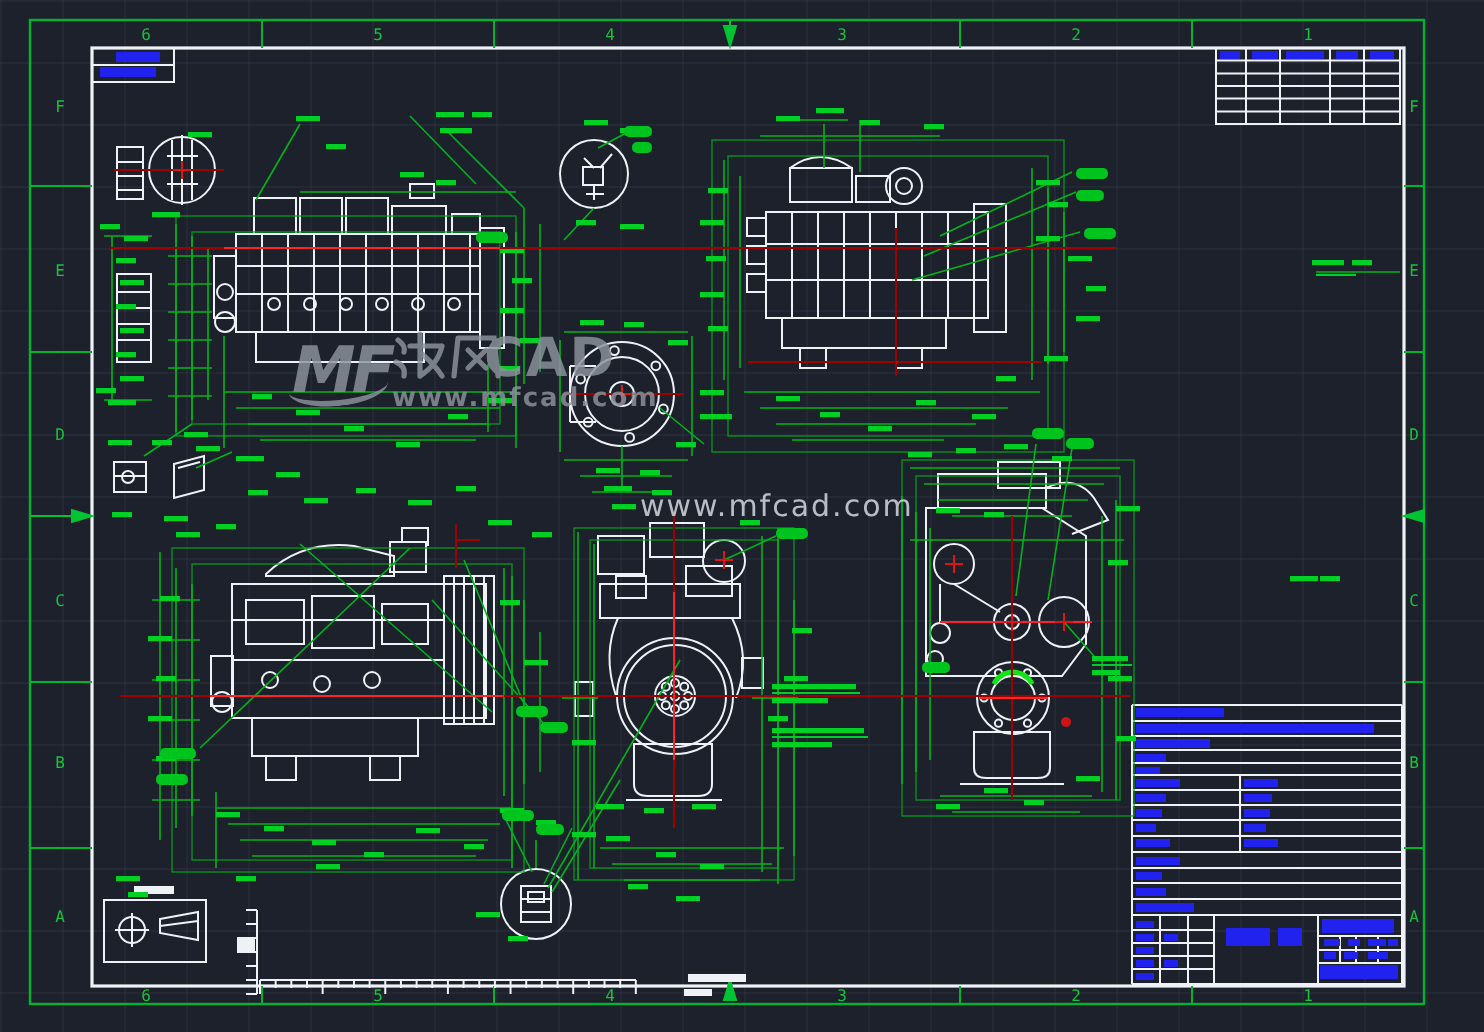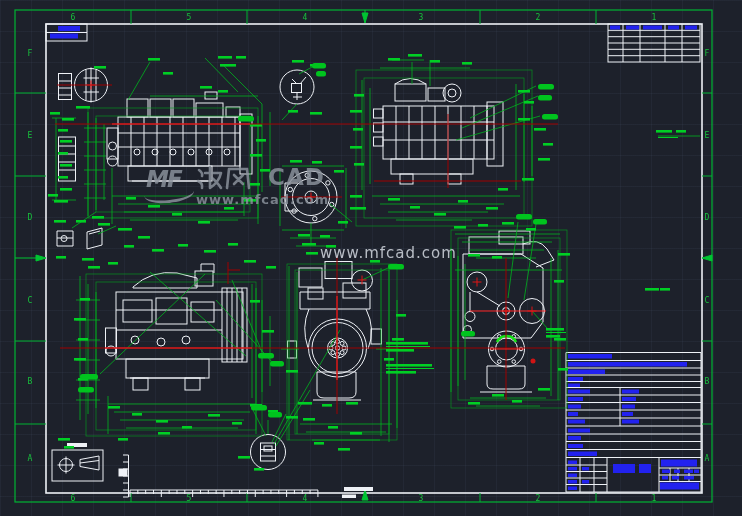"MF" .wm-mf { font-size: 23px -> 32px }
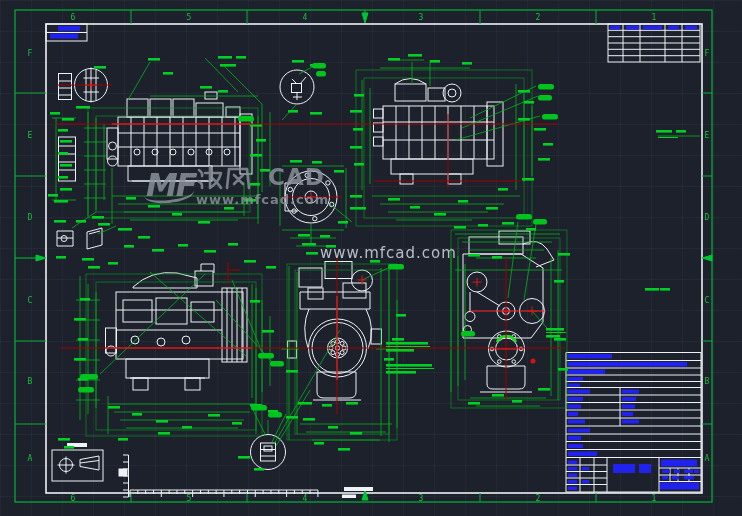"CAD" .wm-cad { font-size: 23px -> 27px; left: 122px -> 96px }
